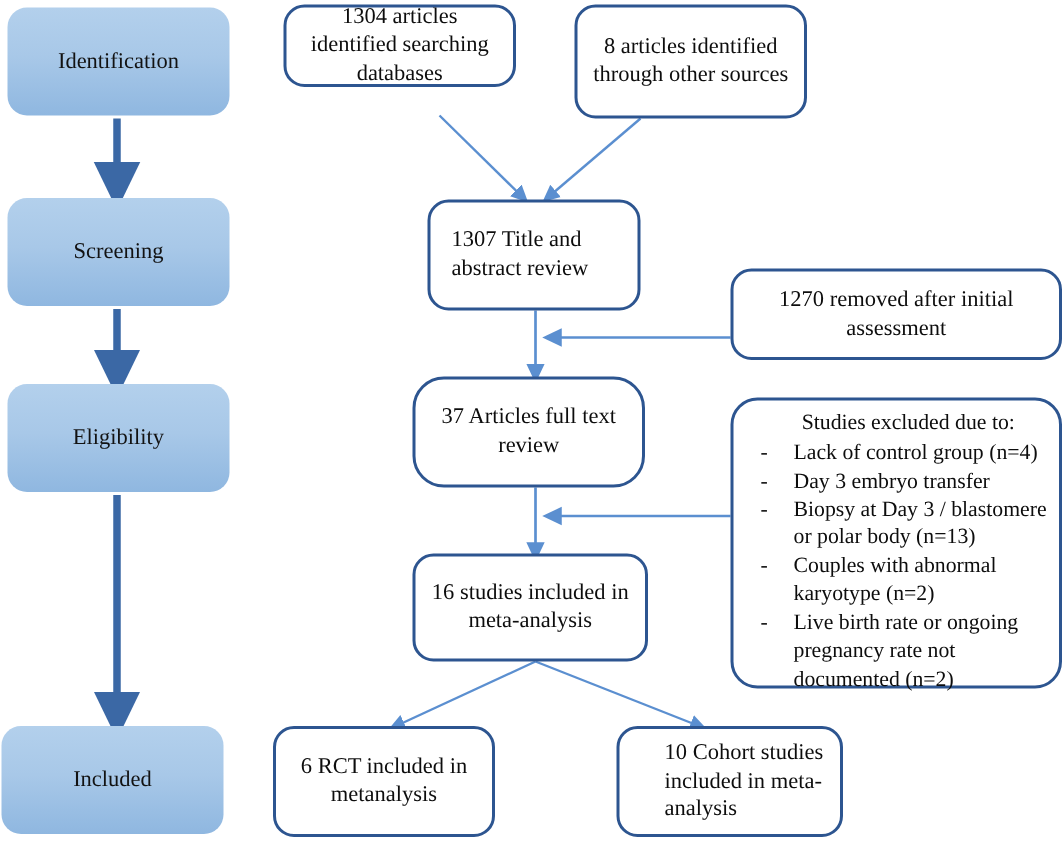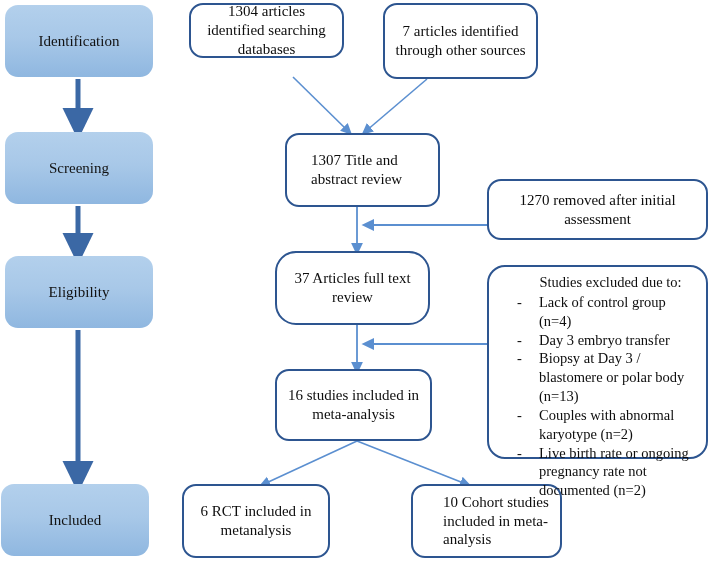"7 articles identified through other" span { text: 7 -> 8 }
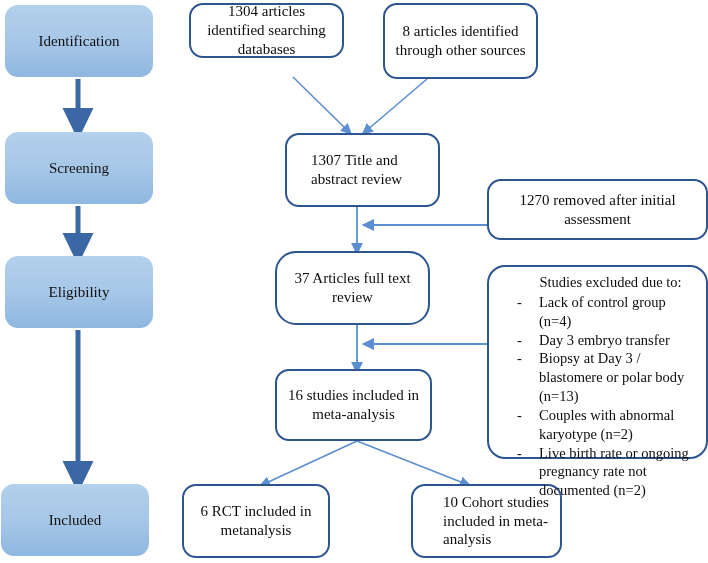"1307 Title and abstract review" div.node-box { padding-left: 24px -> 14px; width: 155px -> 142px }
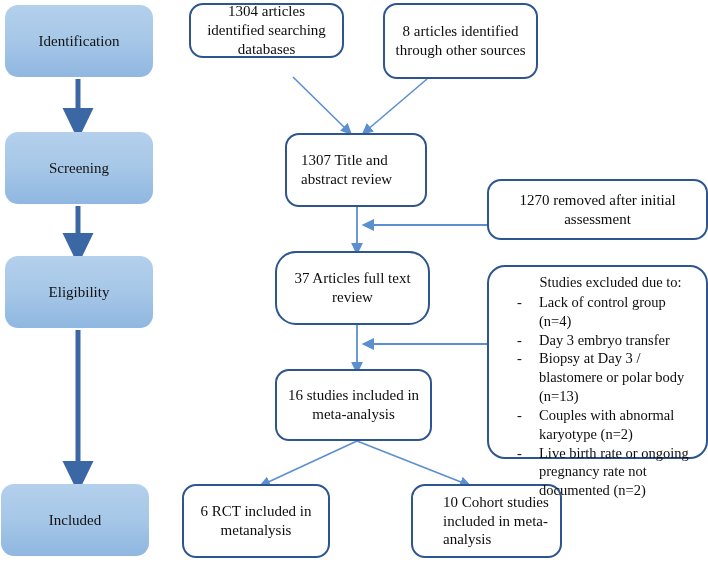"Studies excluded due to:" .excl-box { padding: 6px 8px 6px 20px -> 6px 8px 6px 10px }
